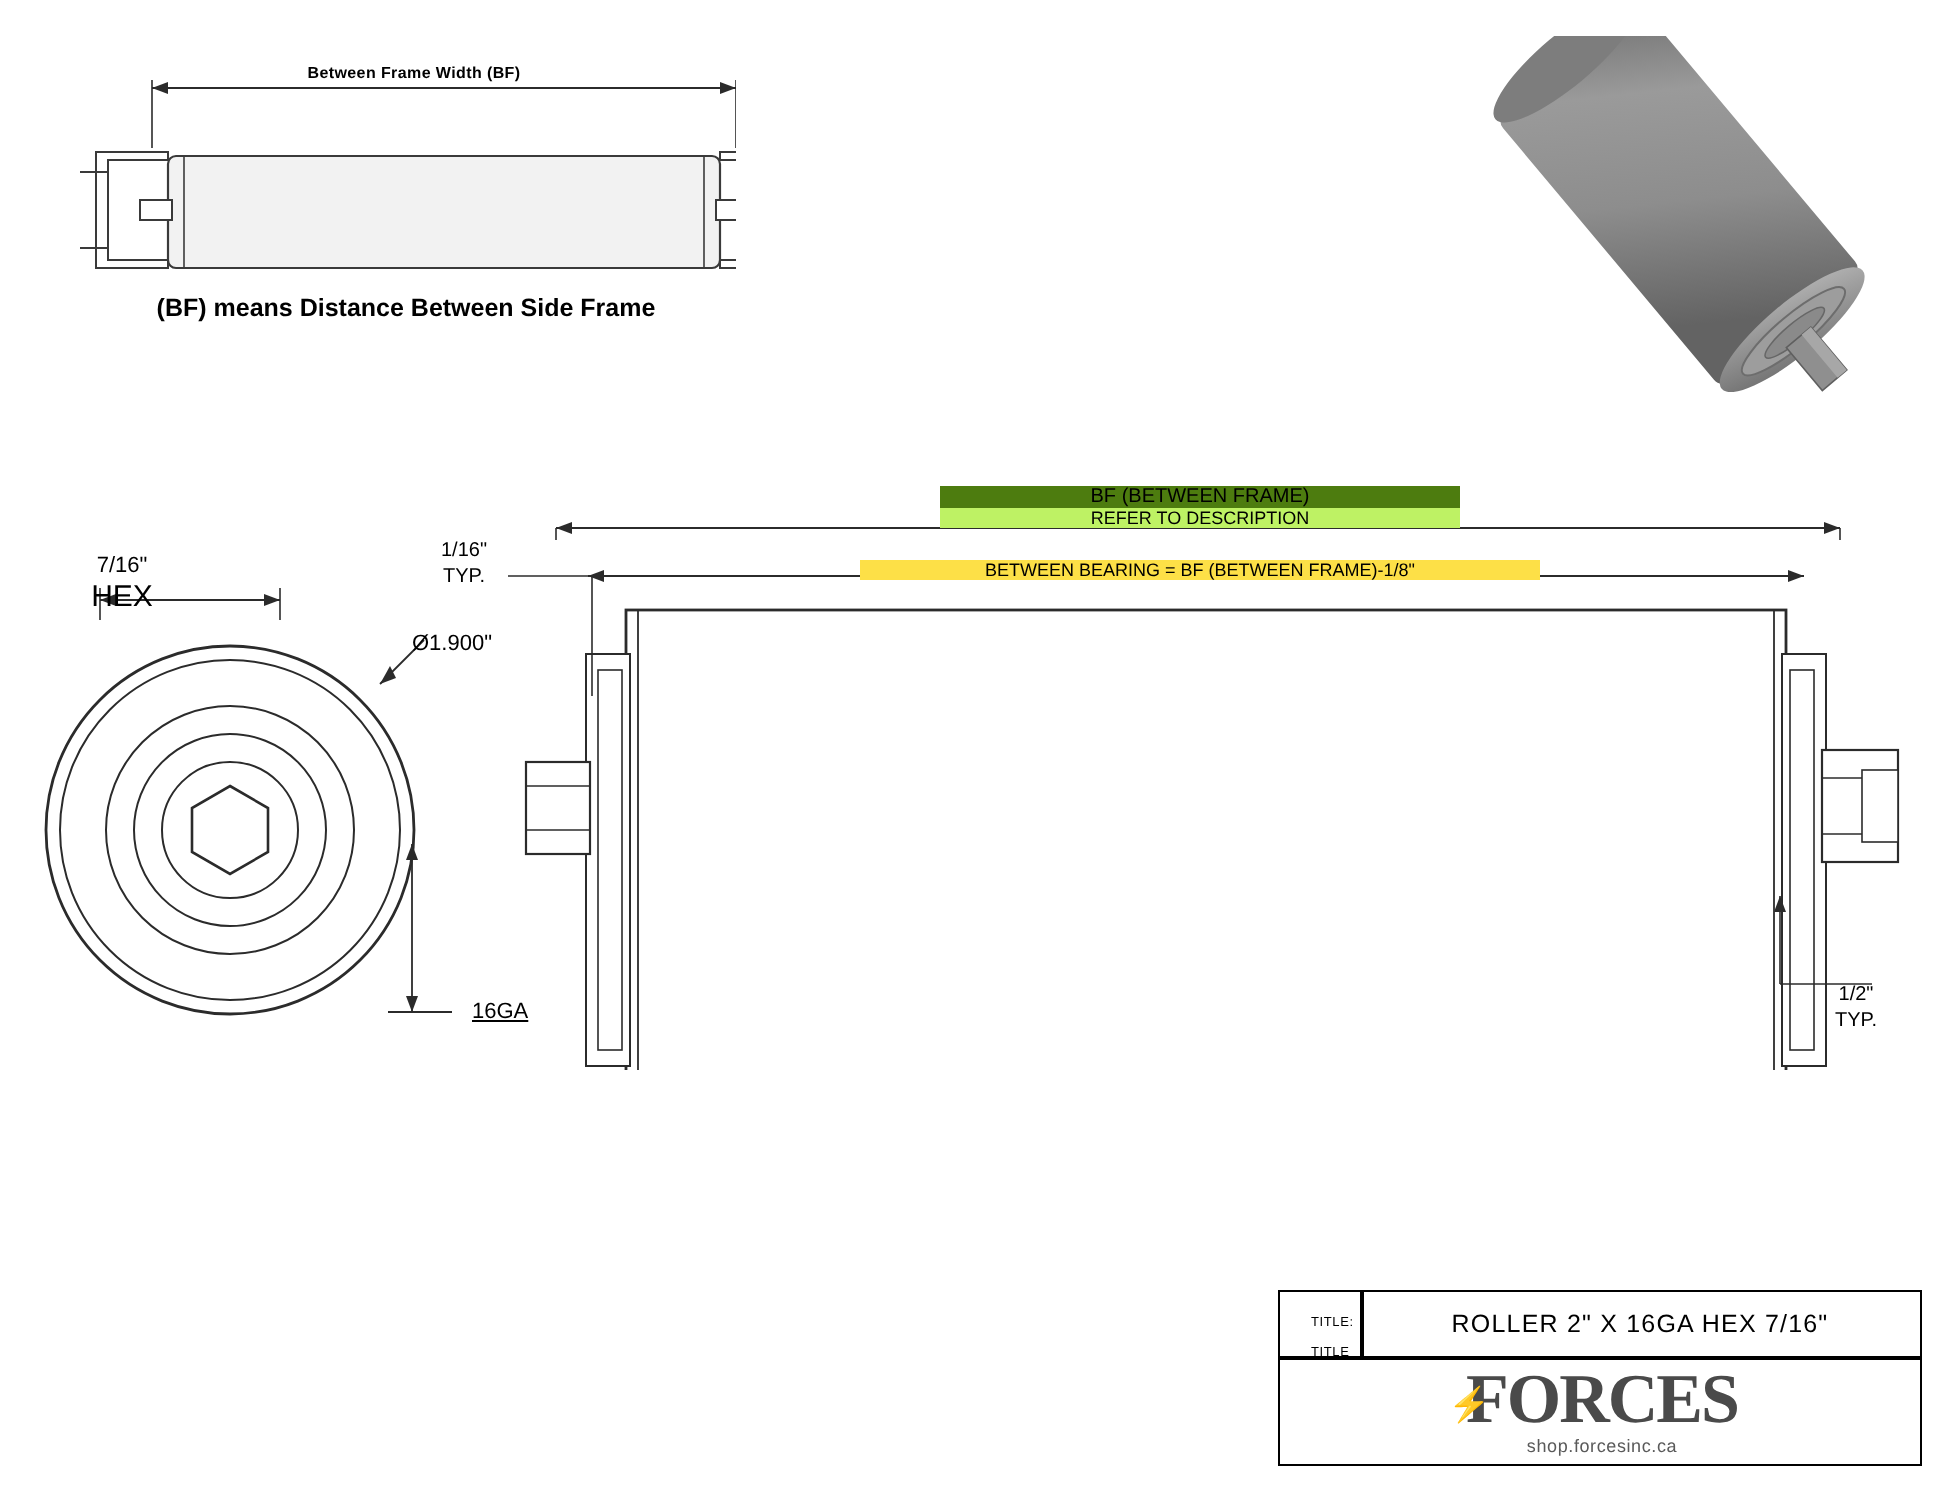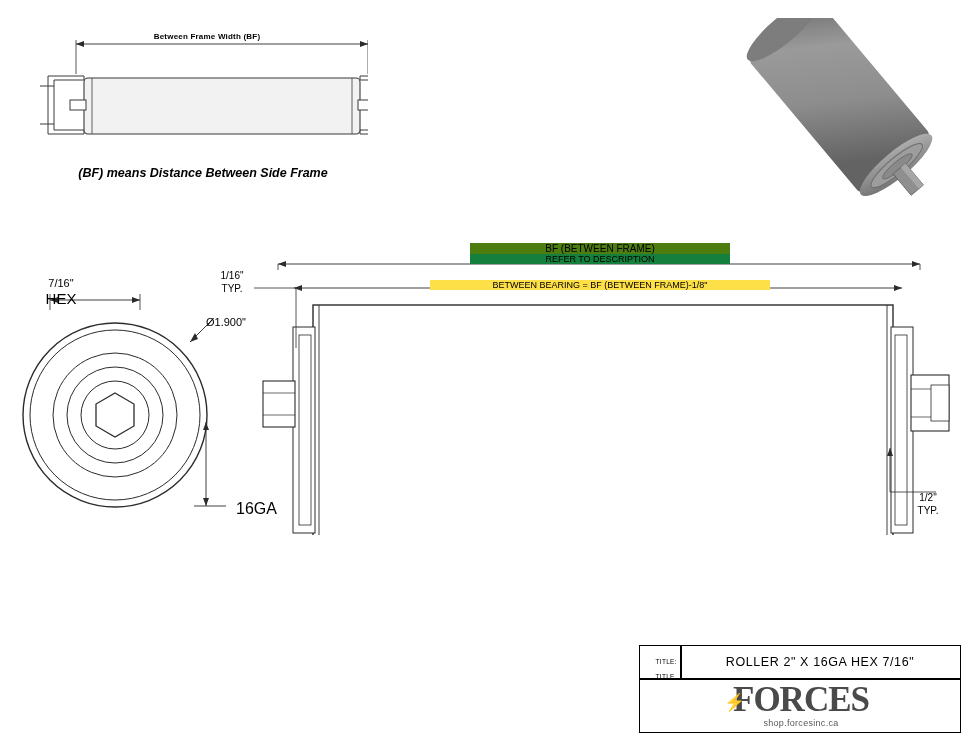"(BF) means Distance Between Side" div.abs { font-style: italic -> none; top: 166px -> 147px }
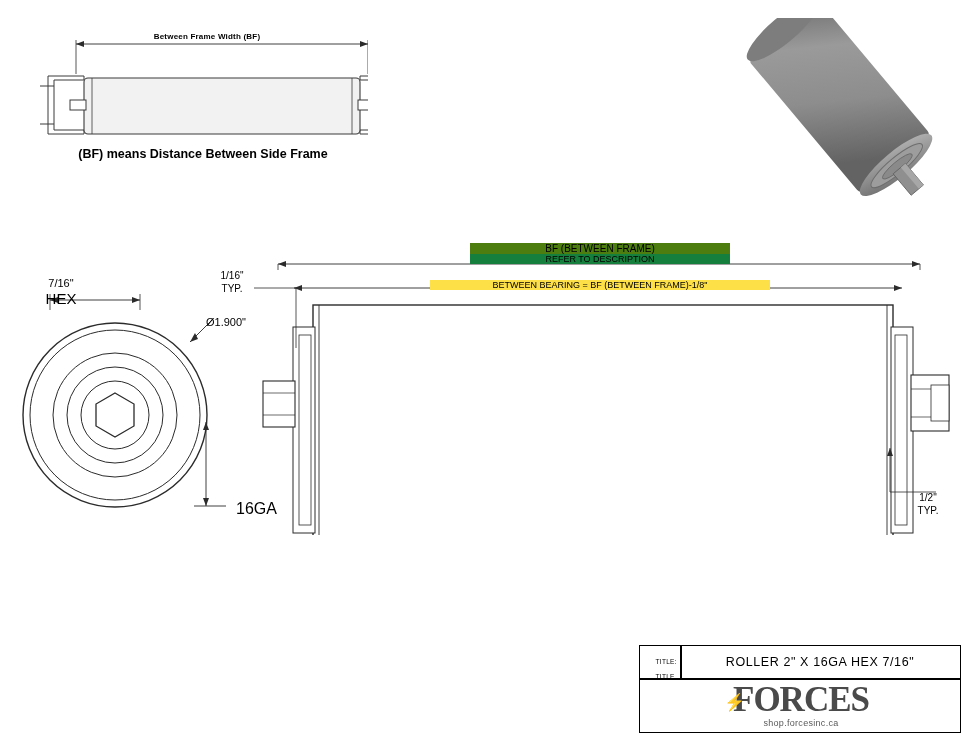"REFER TO DESCRIPTION" div.abs { background: #15803d -> #bef264 }
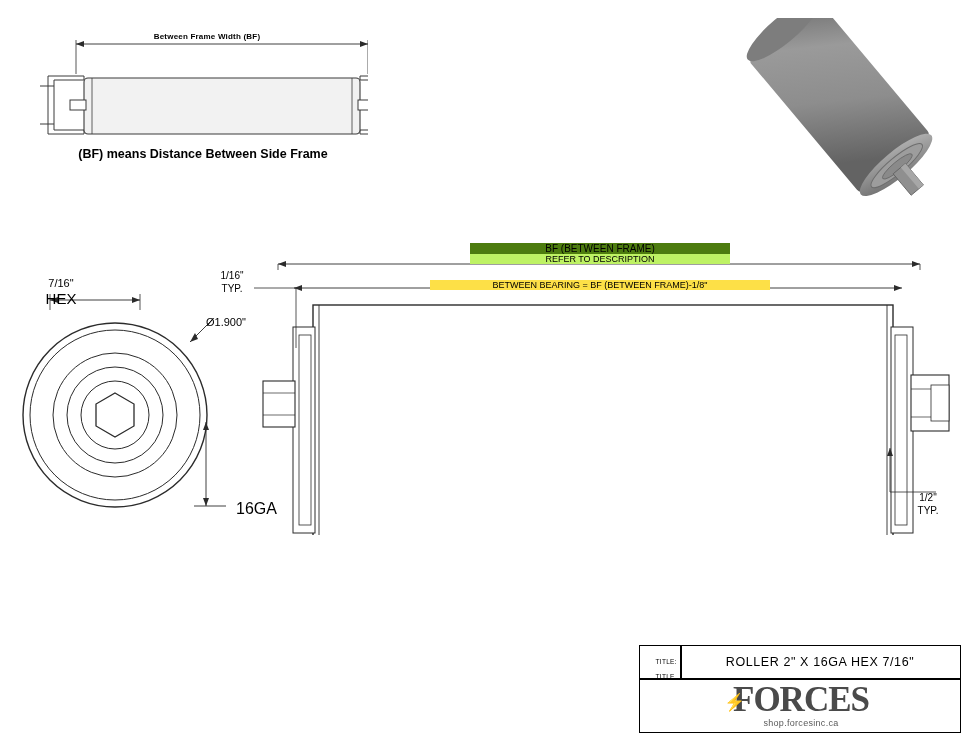"16GA" div.abs { font-size: 16px -> 11px; text-decoration: none -> underline }
